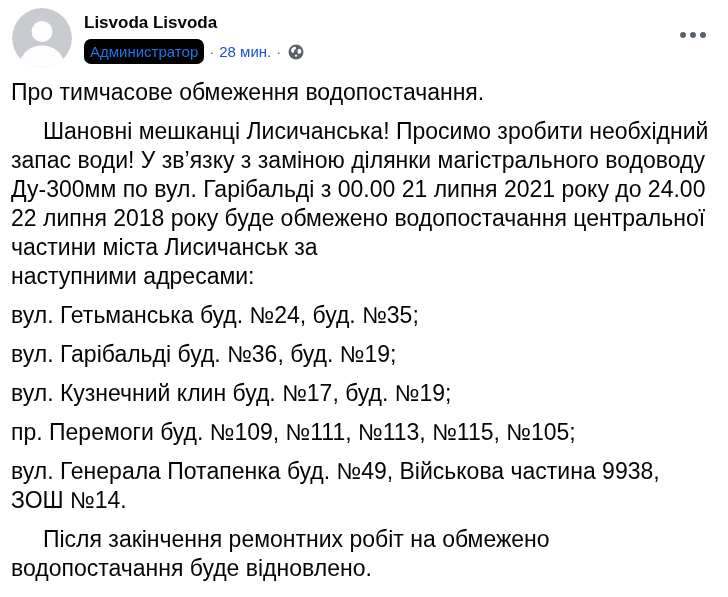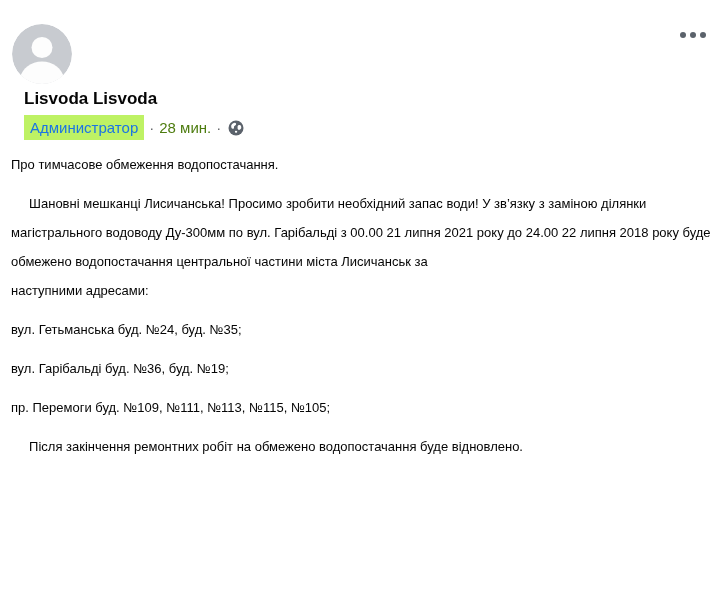"Lisvoda Lisvoda" .header { flex-direction: column -> none; padding: 24px 16px 4px 12px -> 8px 16px 4px 12px }
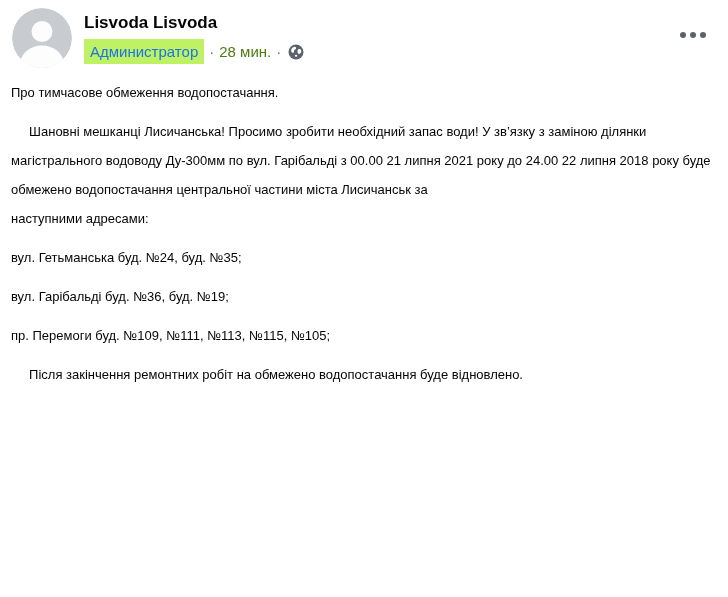"Администратор" .badge { background: #bef264 -> #000000; border-radius: 0 -> 7px }
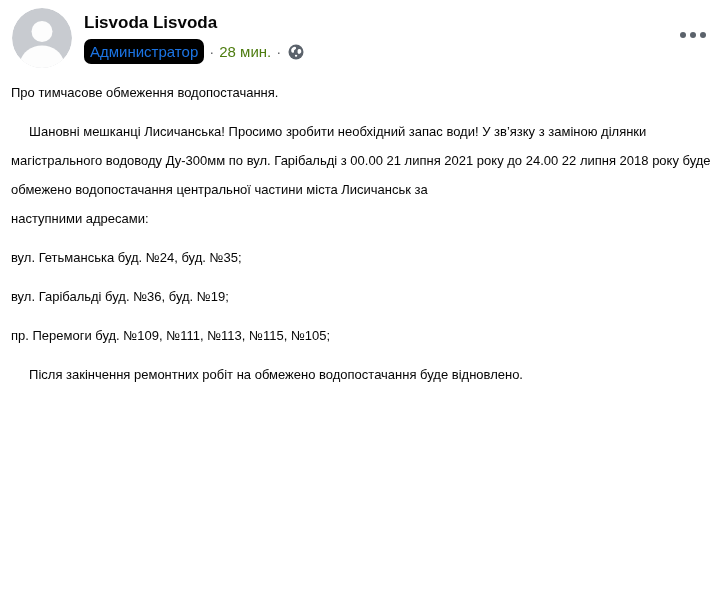"28 мин." .time { color: #4d7c0f -> #1d4ed8 }
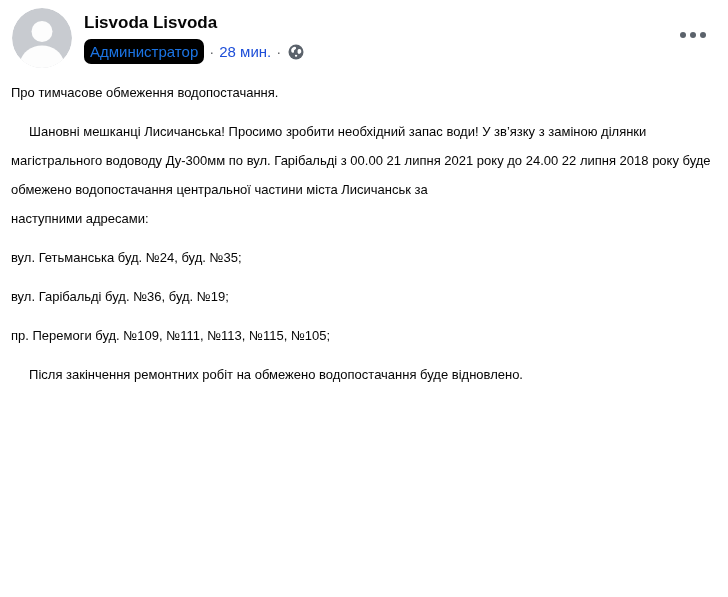"Про тимчасове обмеження водопостачання." .body p { font-size: 13px -> 23px }
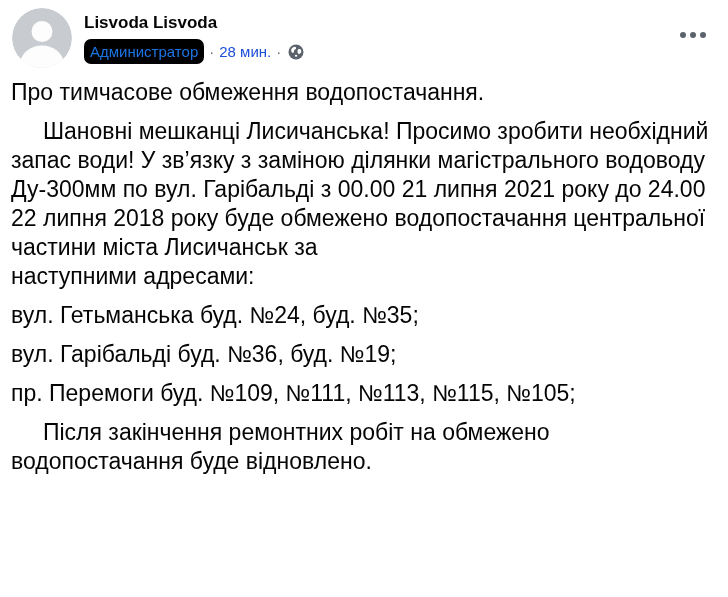"вул. Кузнечний клин буд. №17," p { html: none -> <p>вул. Кузнечний клин буд. №17, буд. №19;</p> }
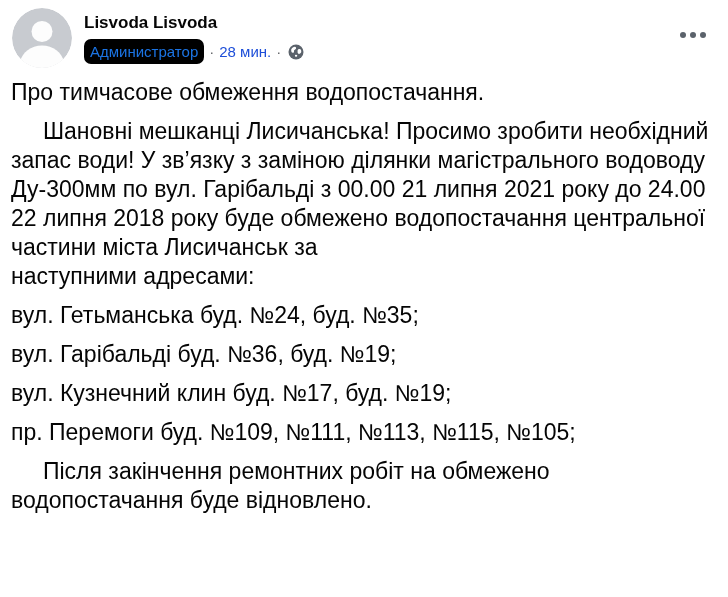"вул. Генерала Потапенка буд. №49," p { html: none -> <p>вул. Генерала Потапенка буд. №49, Військова частина 9938, ЗОШ №14.</p> }
